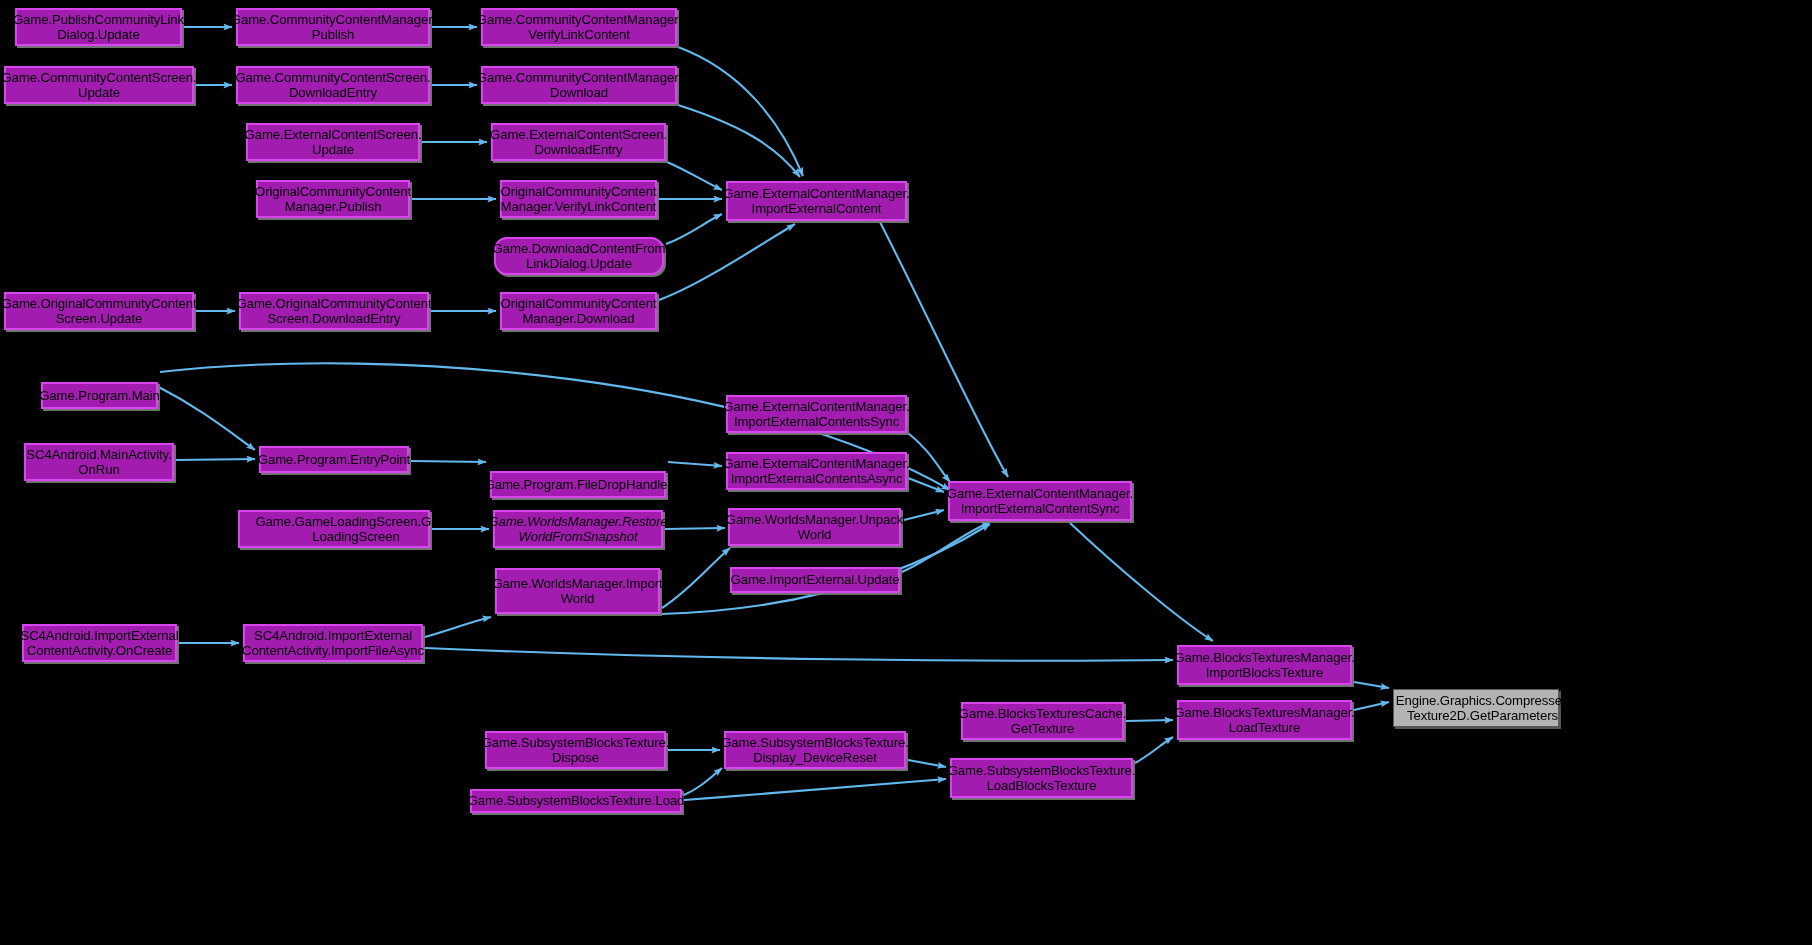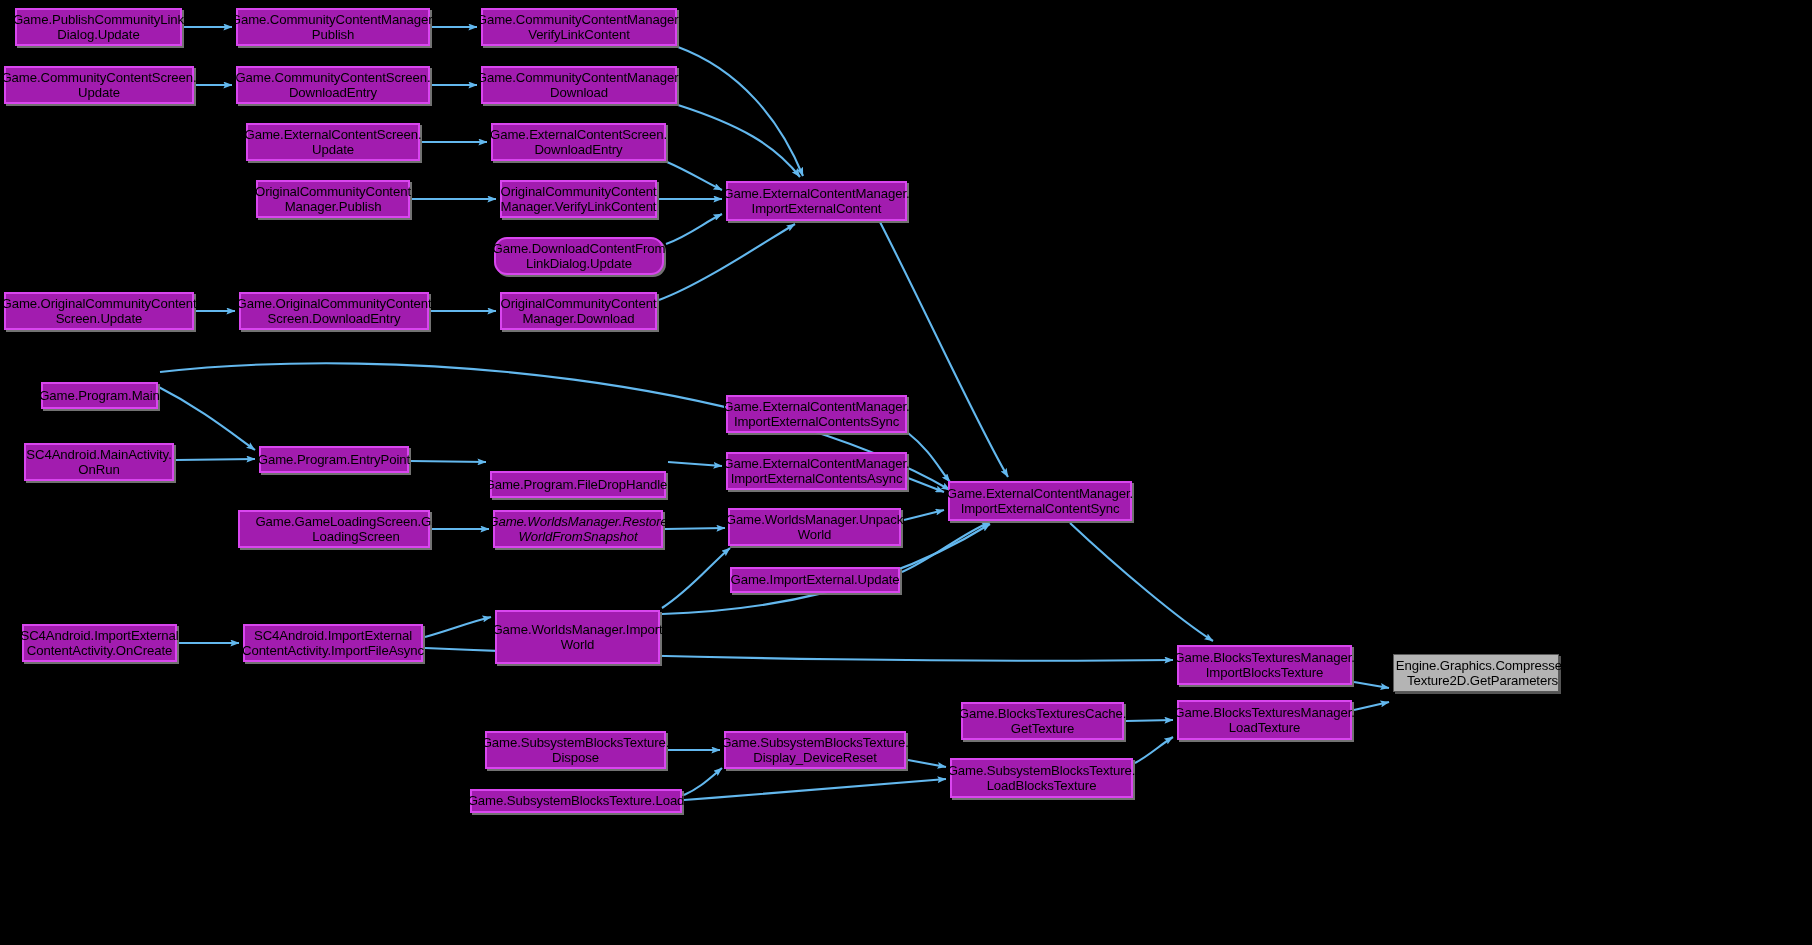"Game.WorldsManager.Import" div.node { height: 54px -> 46px; top: 610px -> 568px }
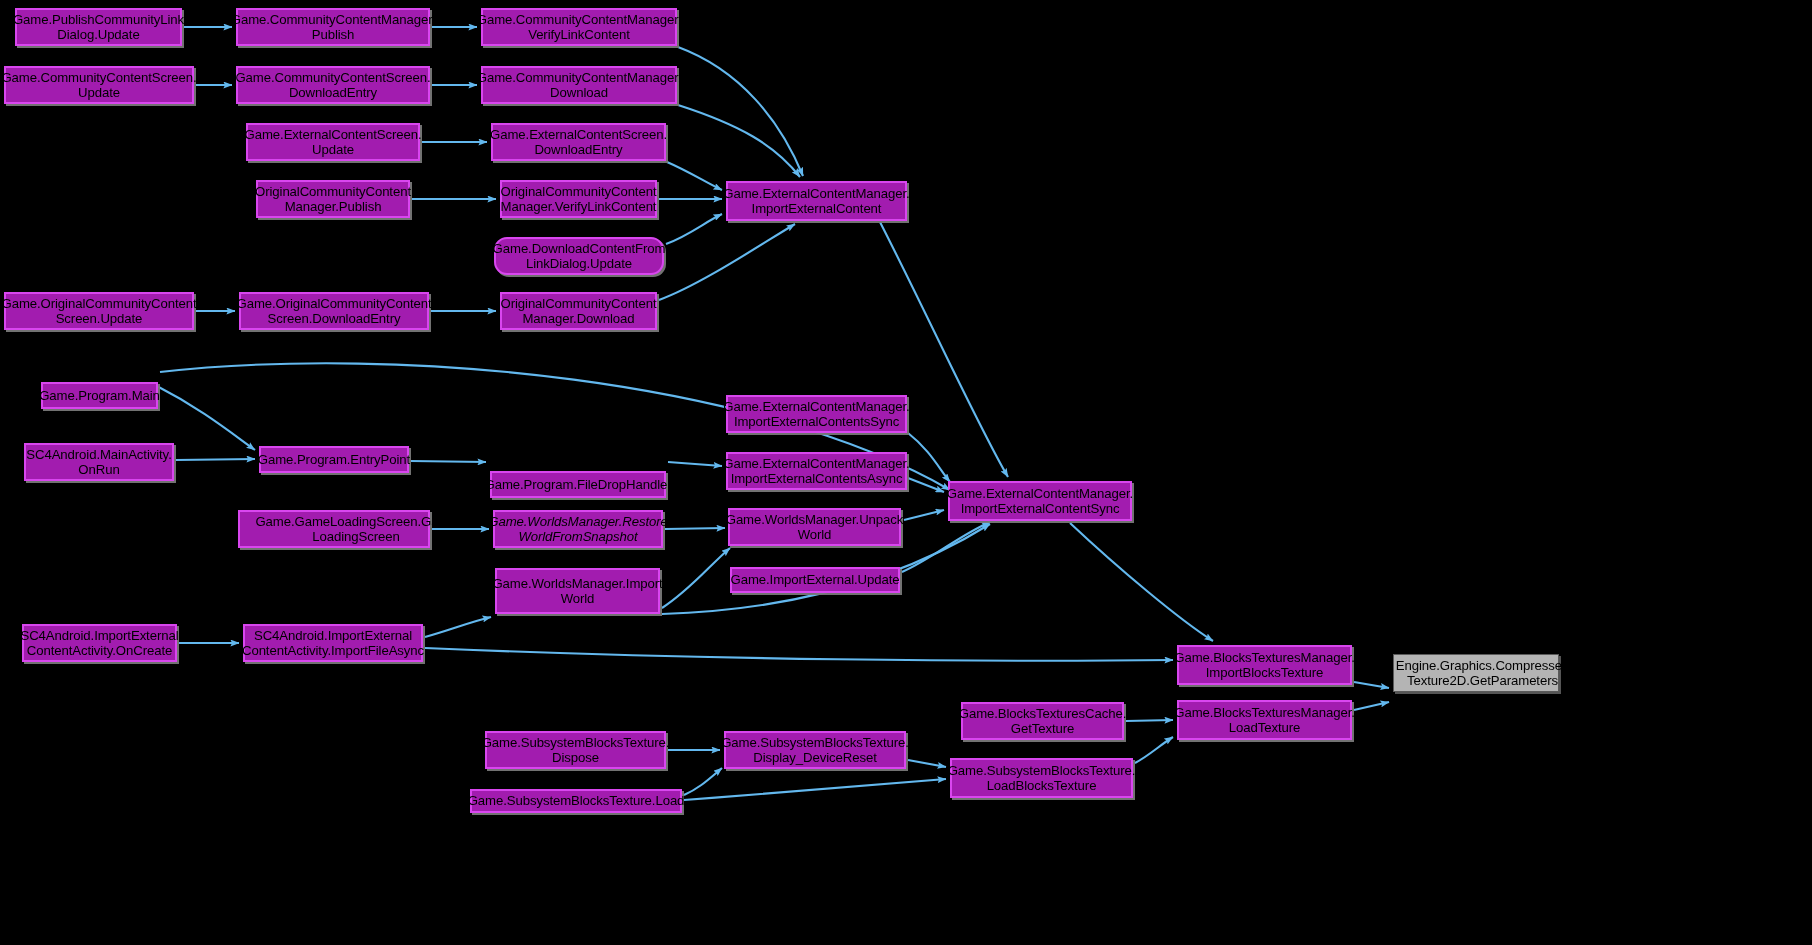"Engine.Graphics.Compressed" div.node { top: 654px -> 689px }
